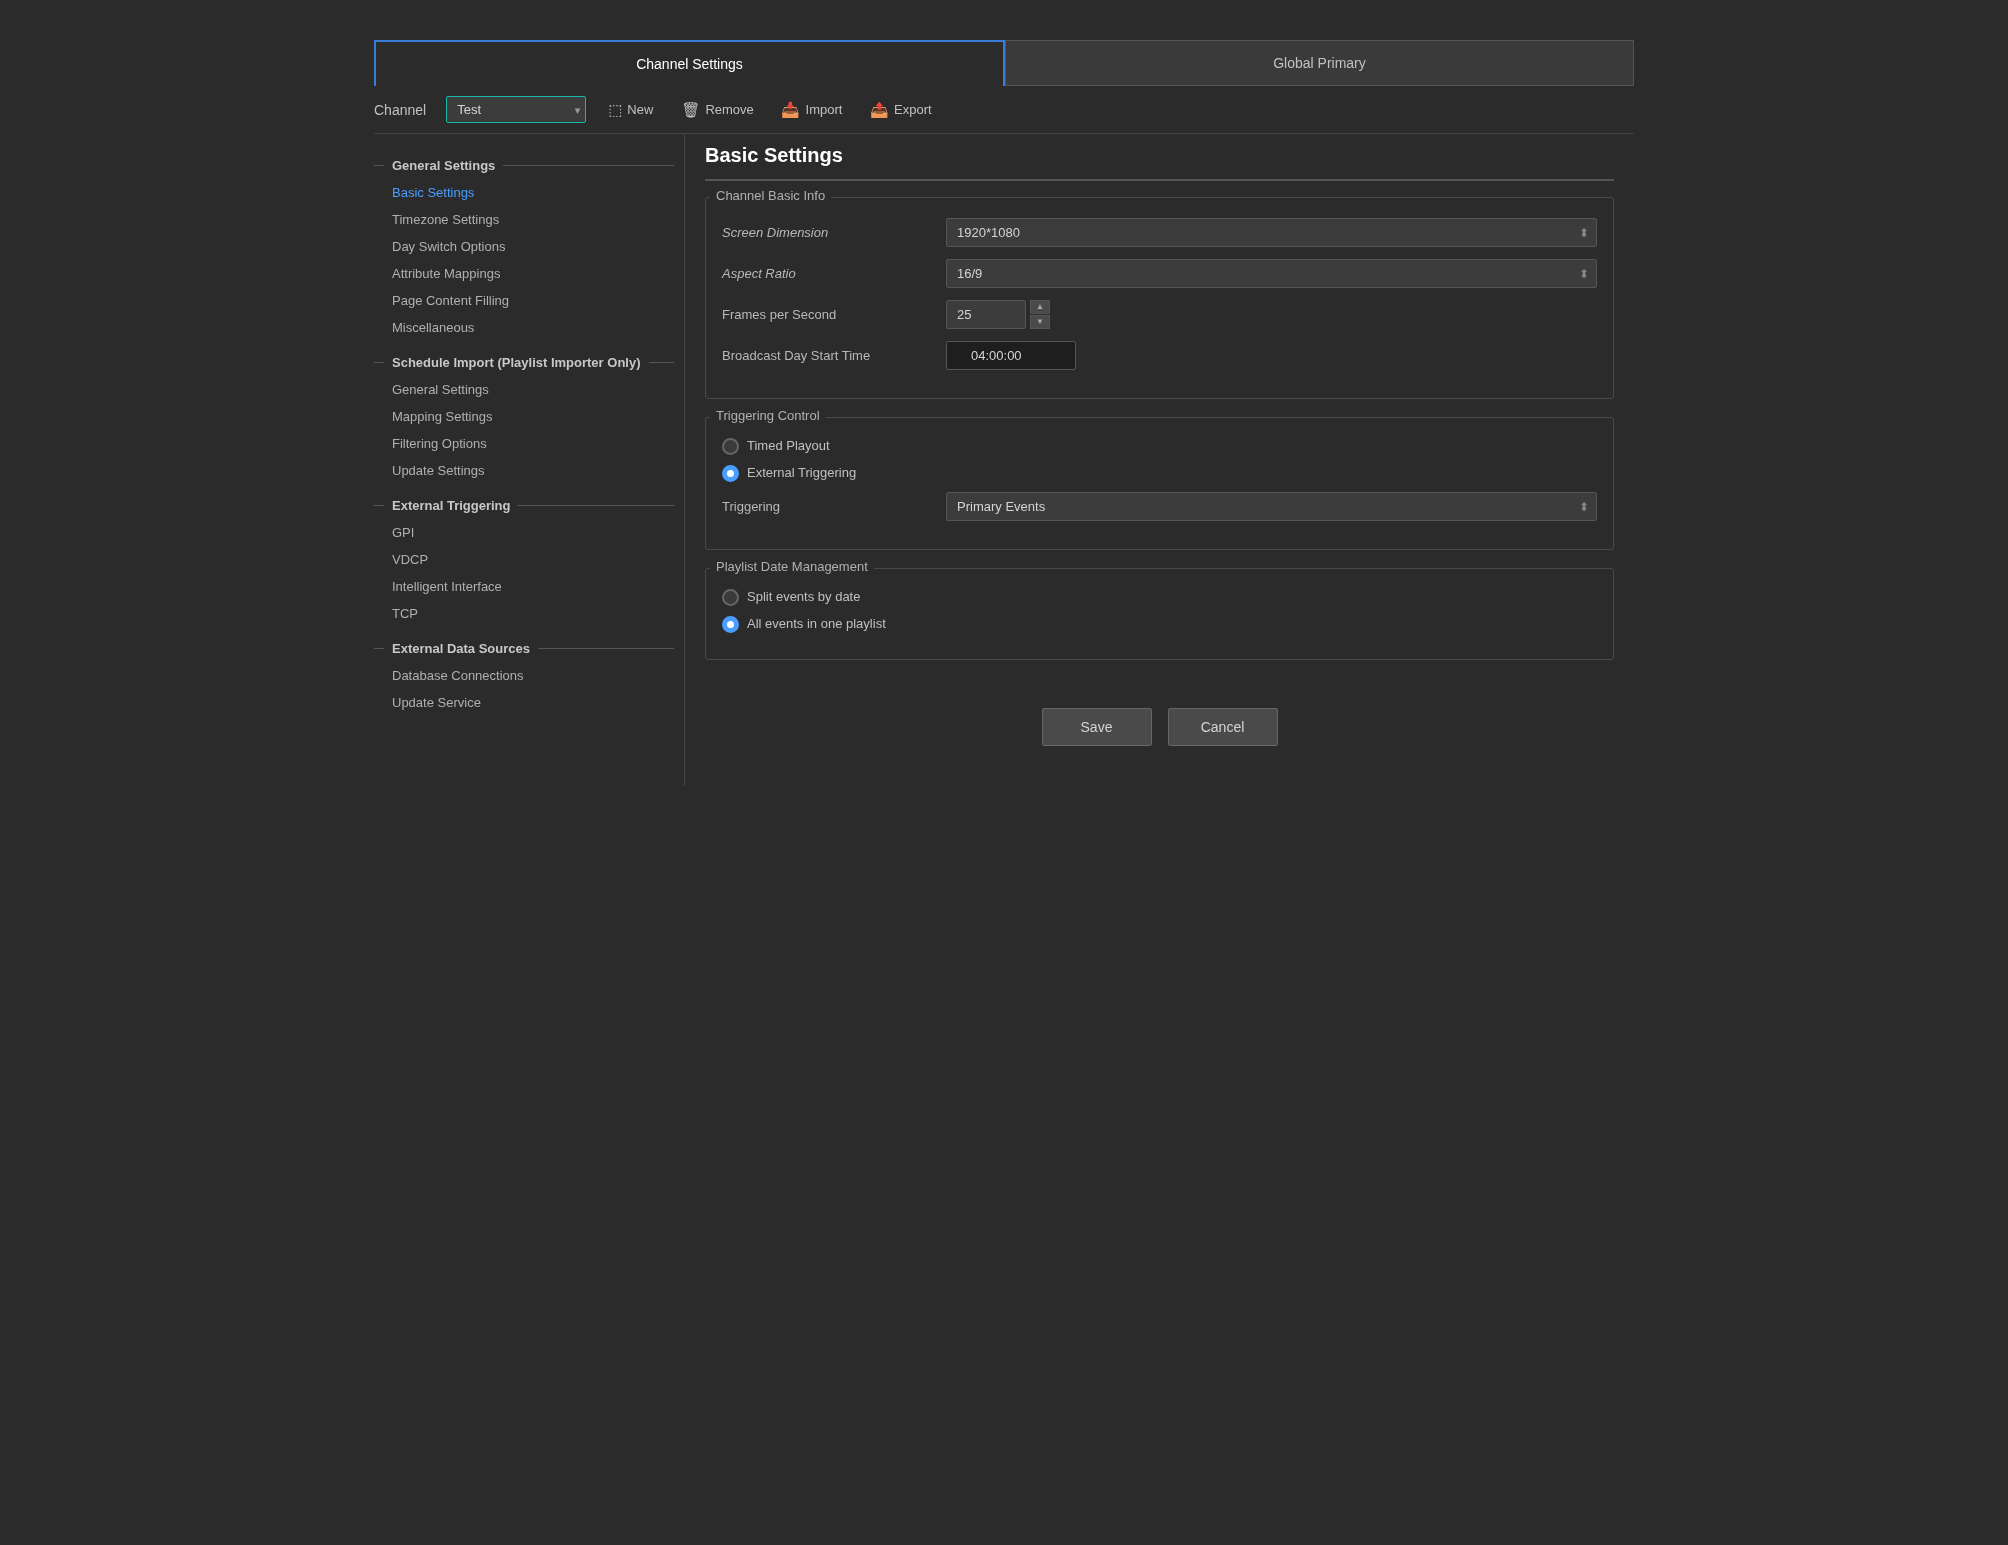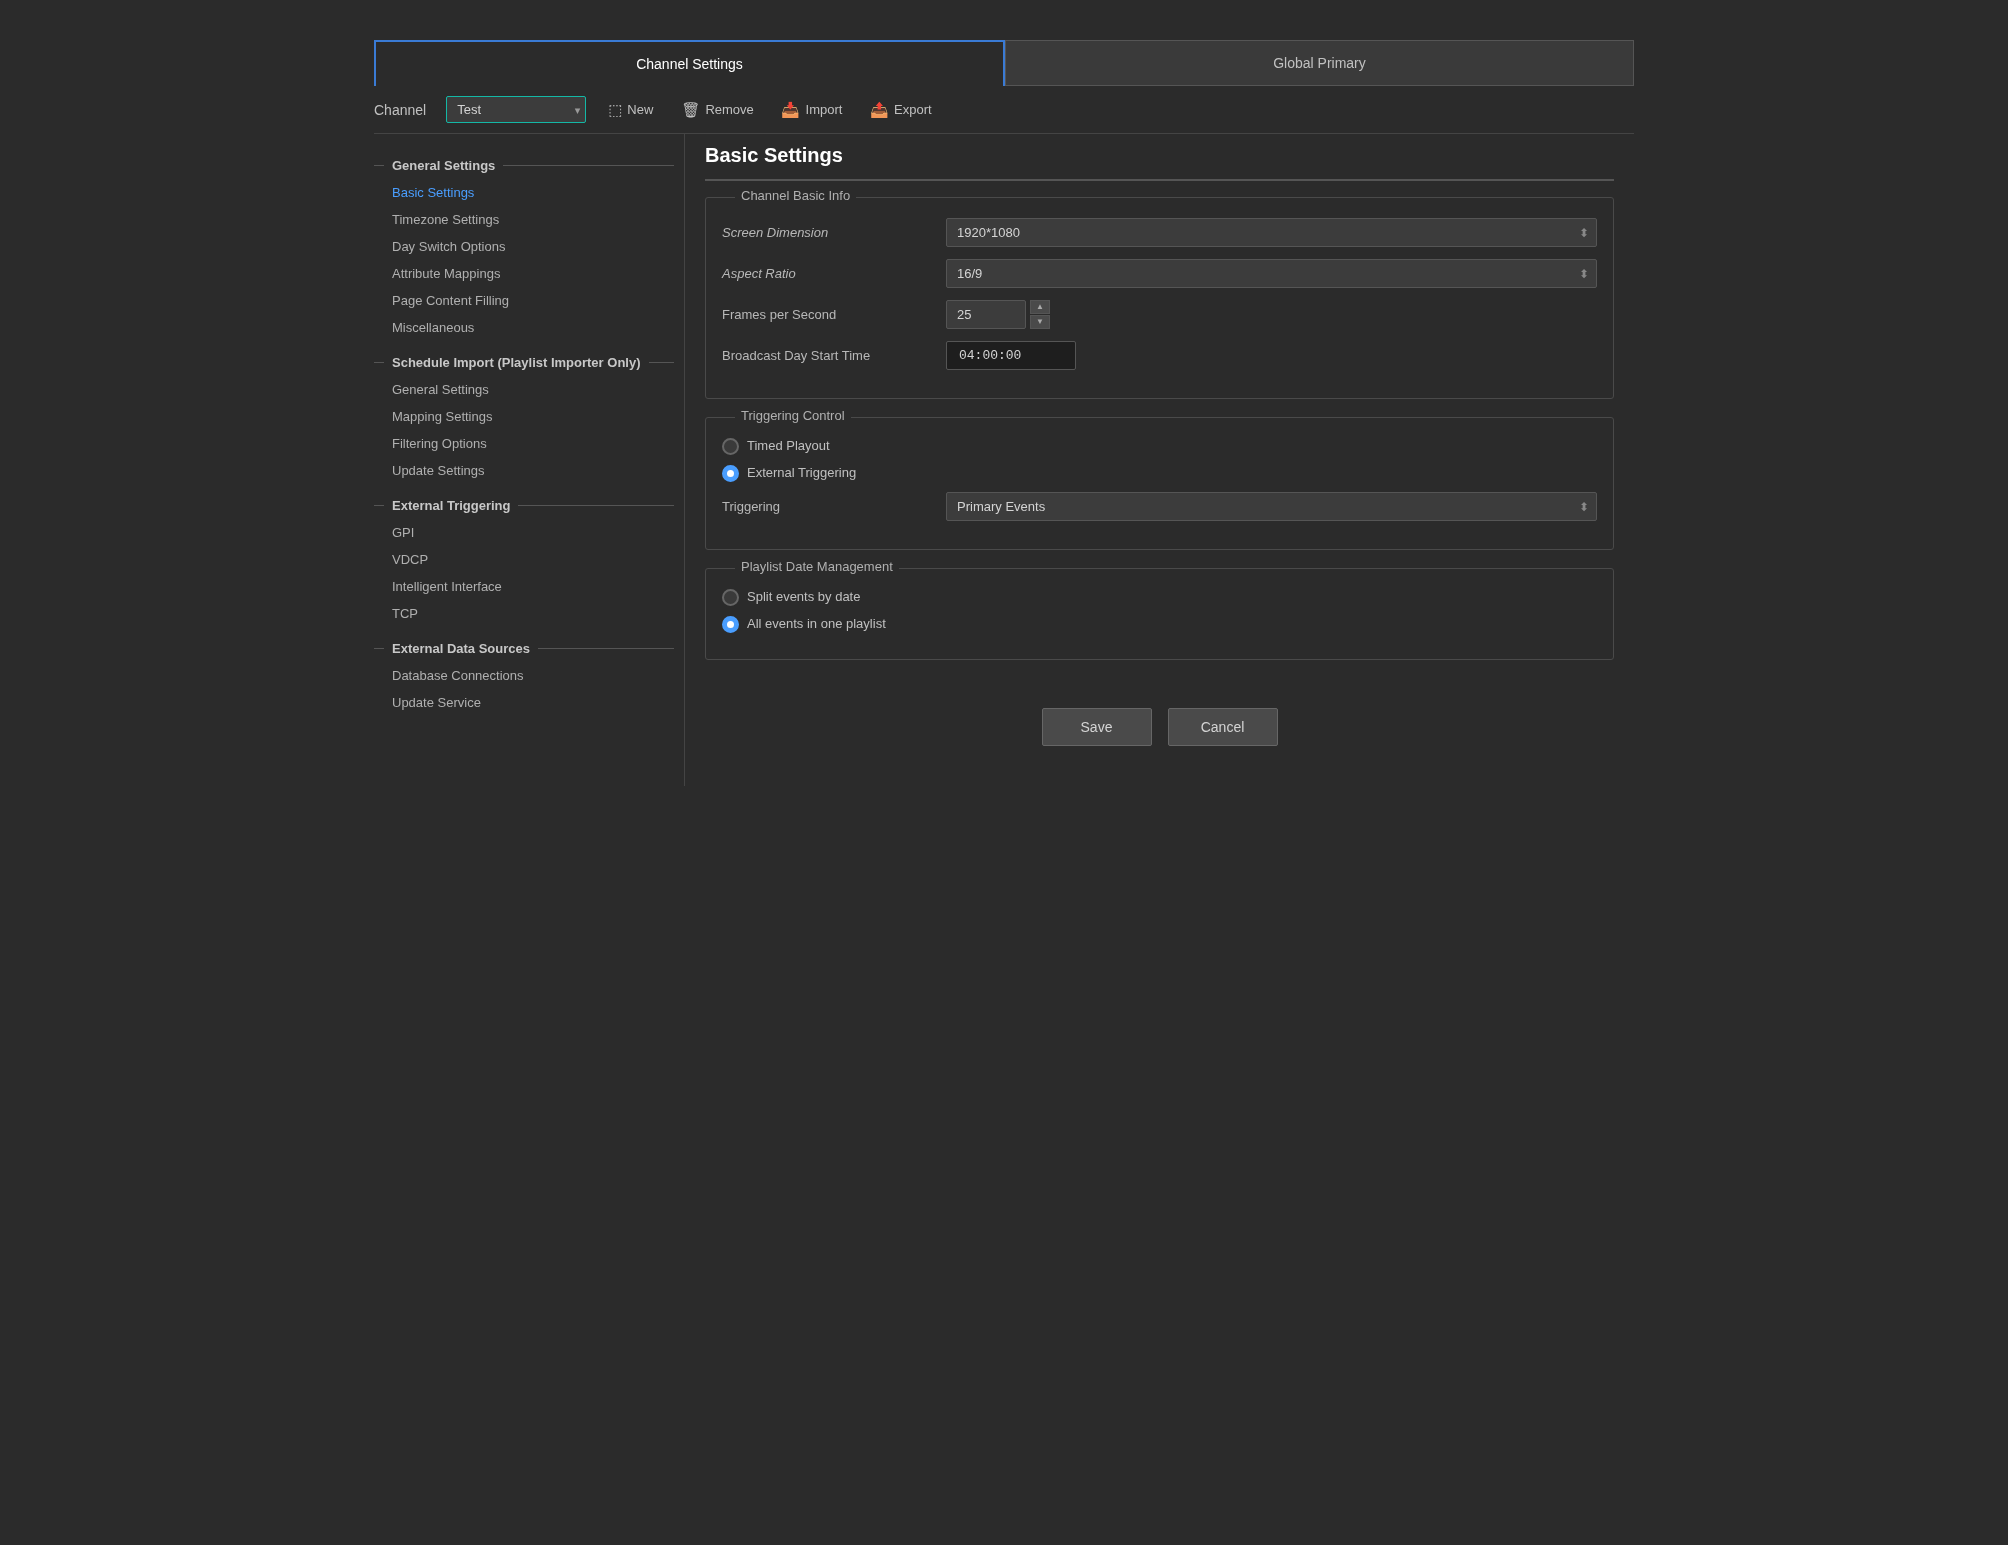"Channel Basic Info" .section-label { left: 29px -> 4px }
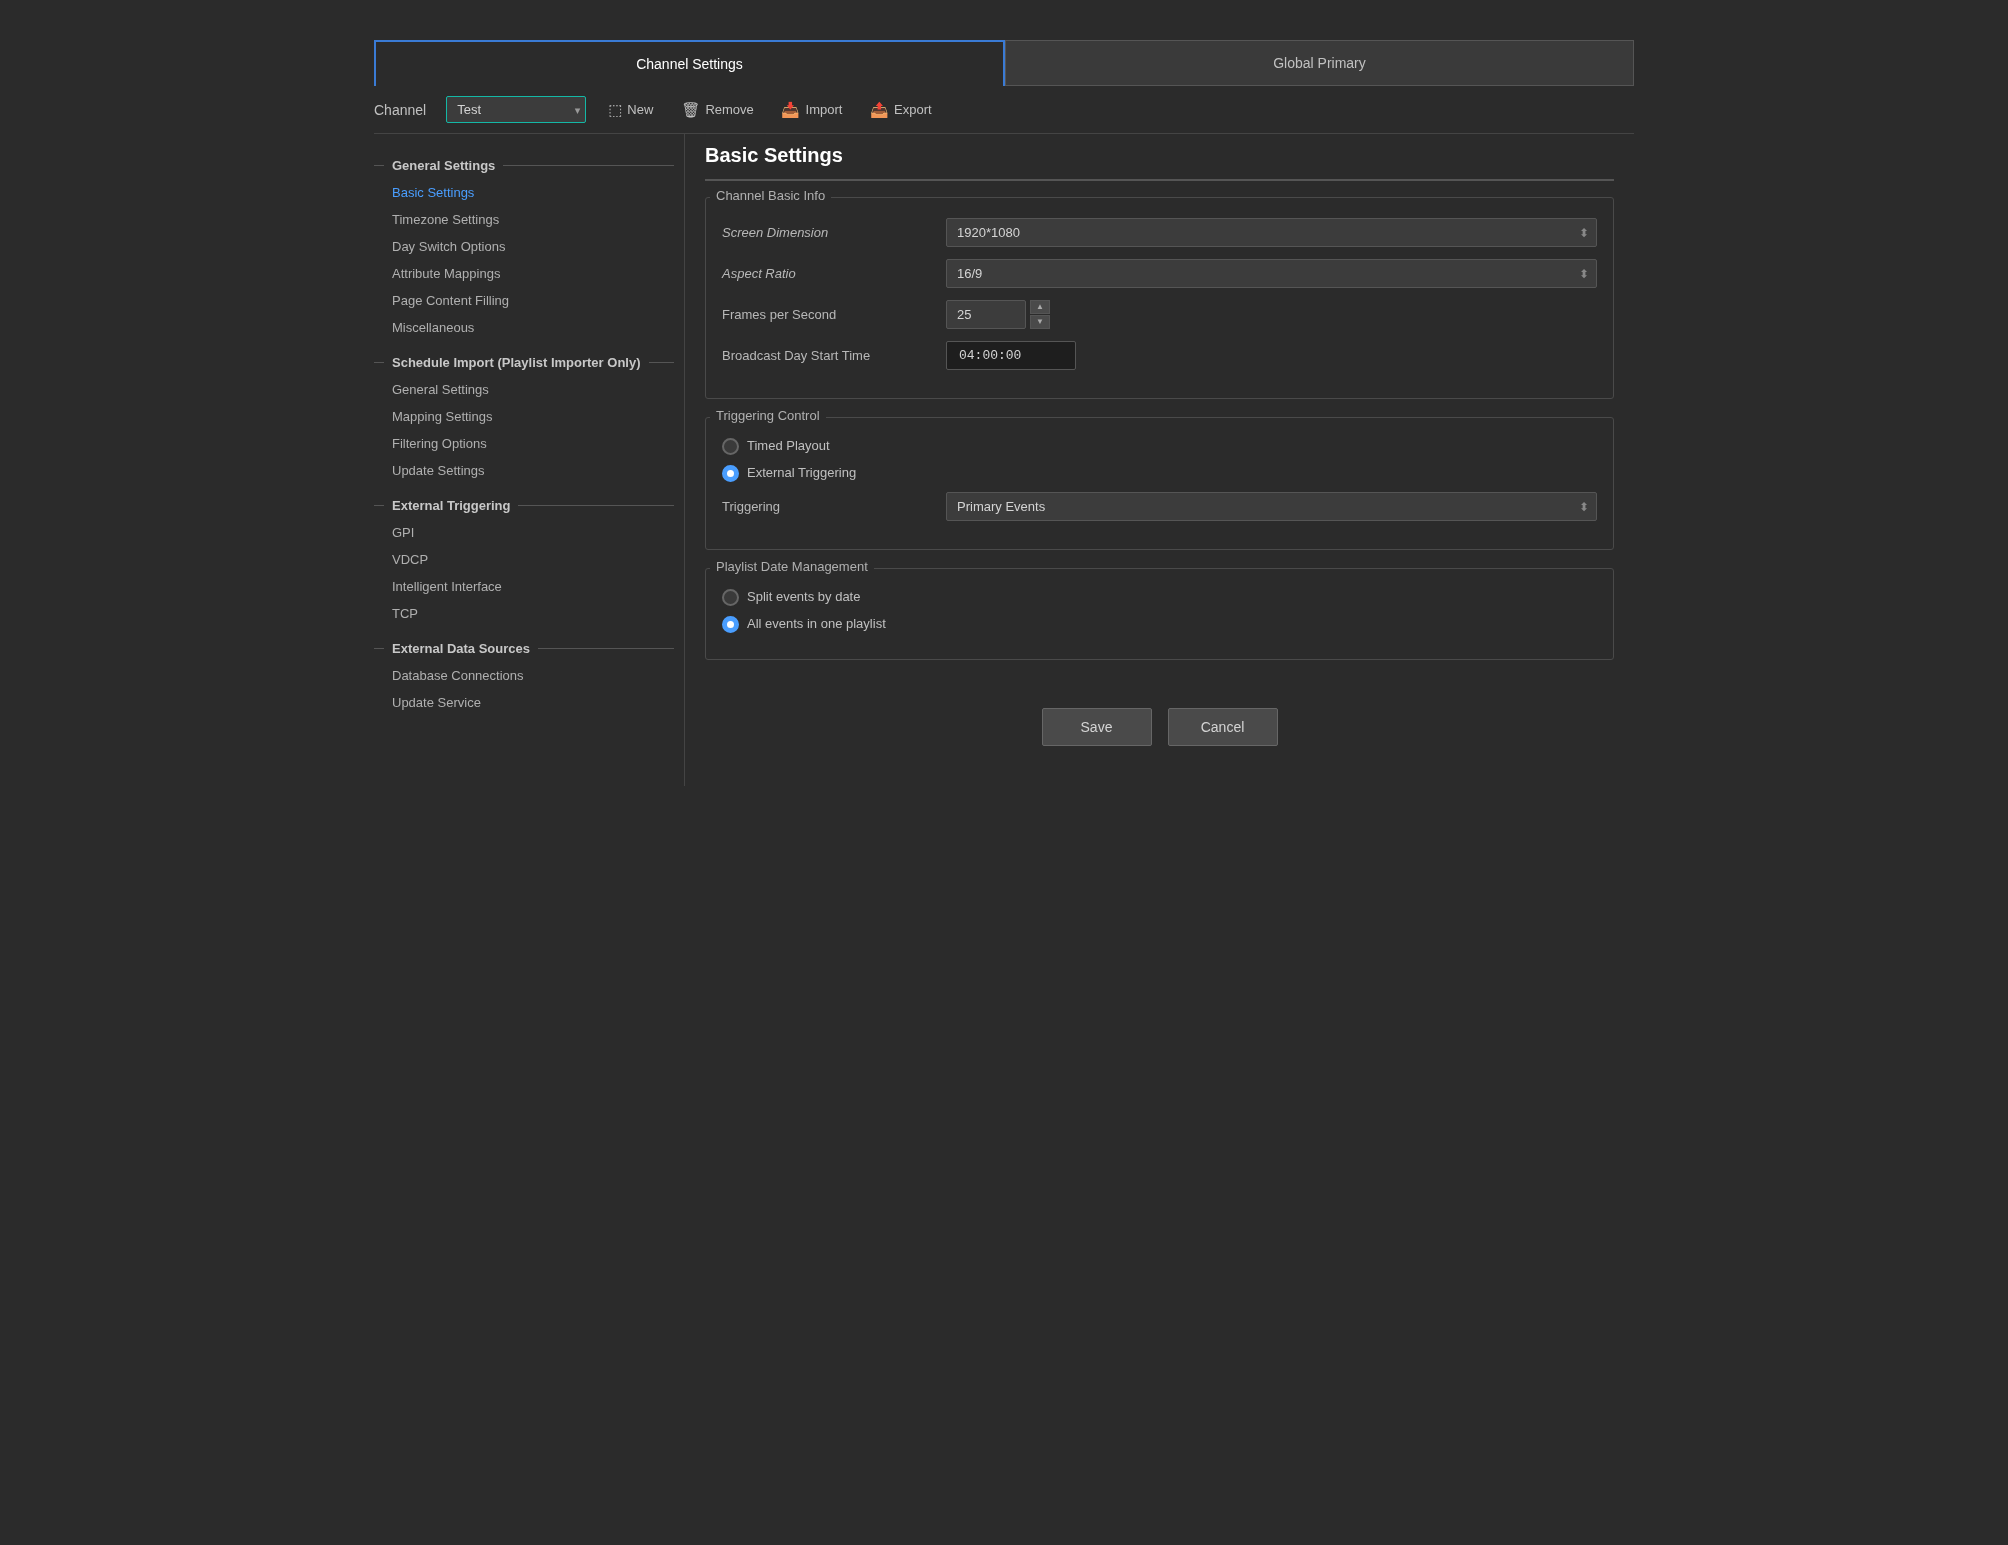"04:00:00" .time-input { font-family: Liberation Mono, monospace -> Liberation Sans, sans-serif; padding: 6px 12px -> 6px 24px }
